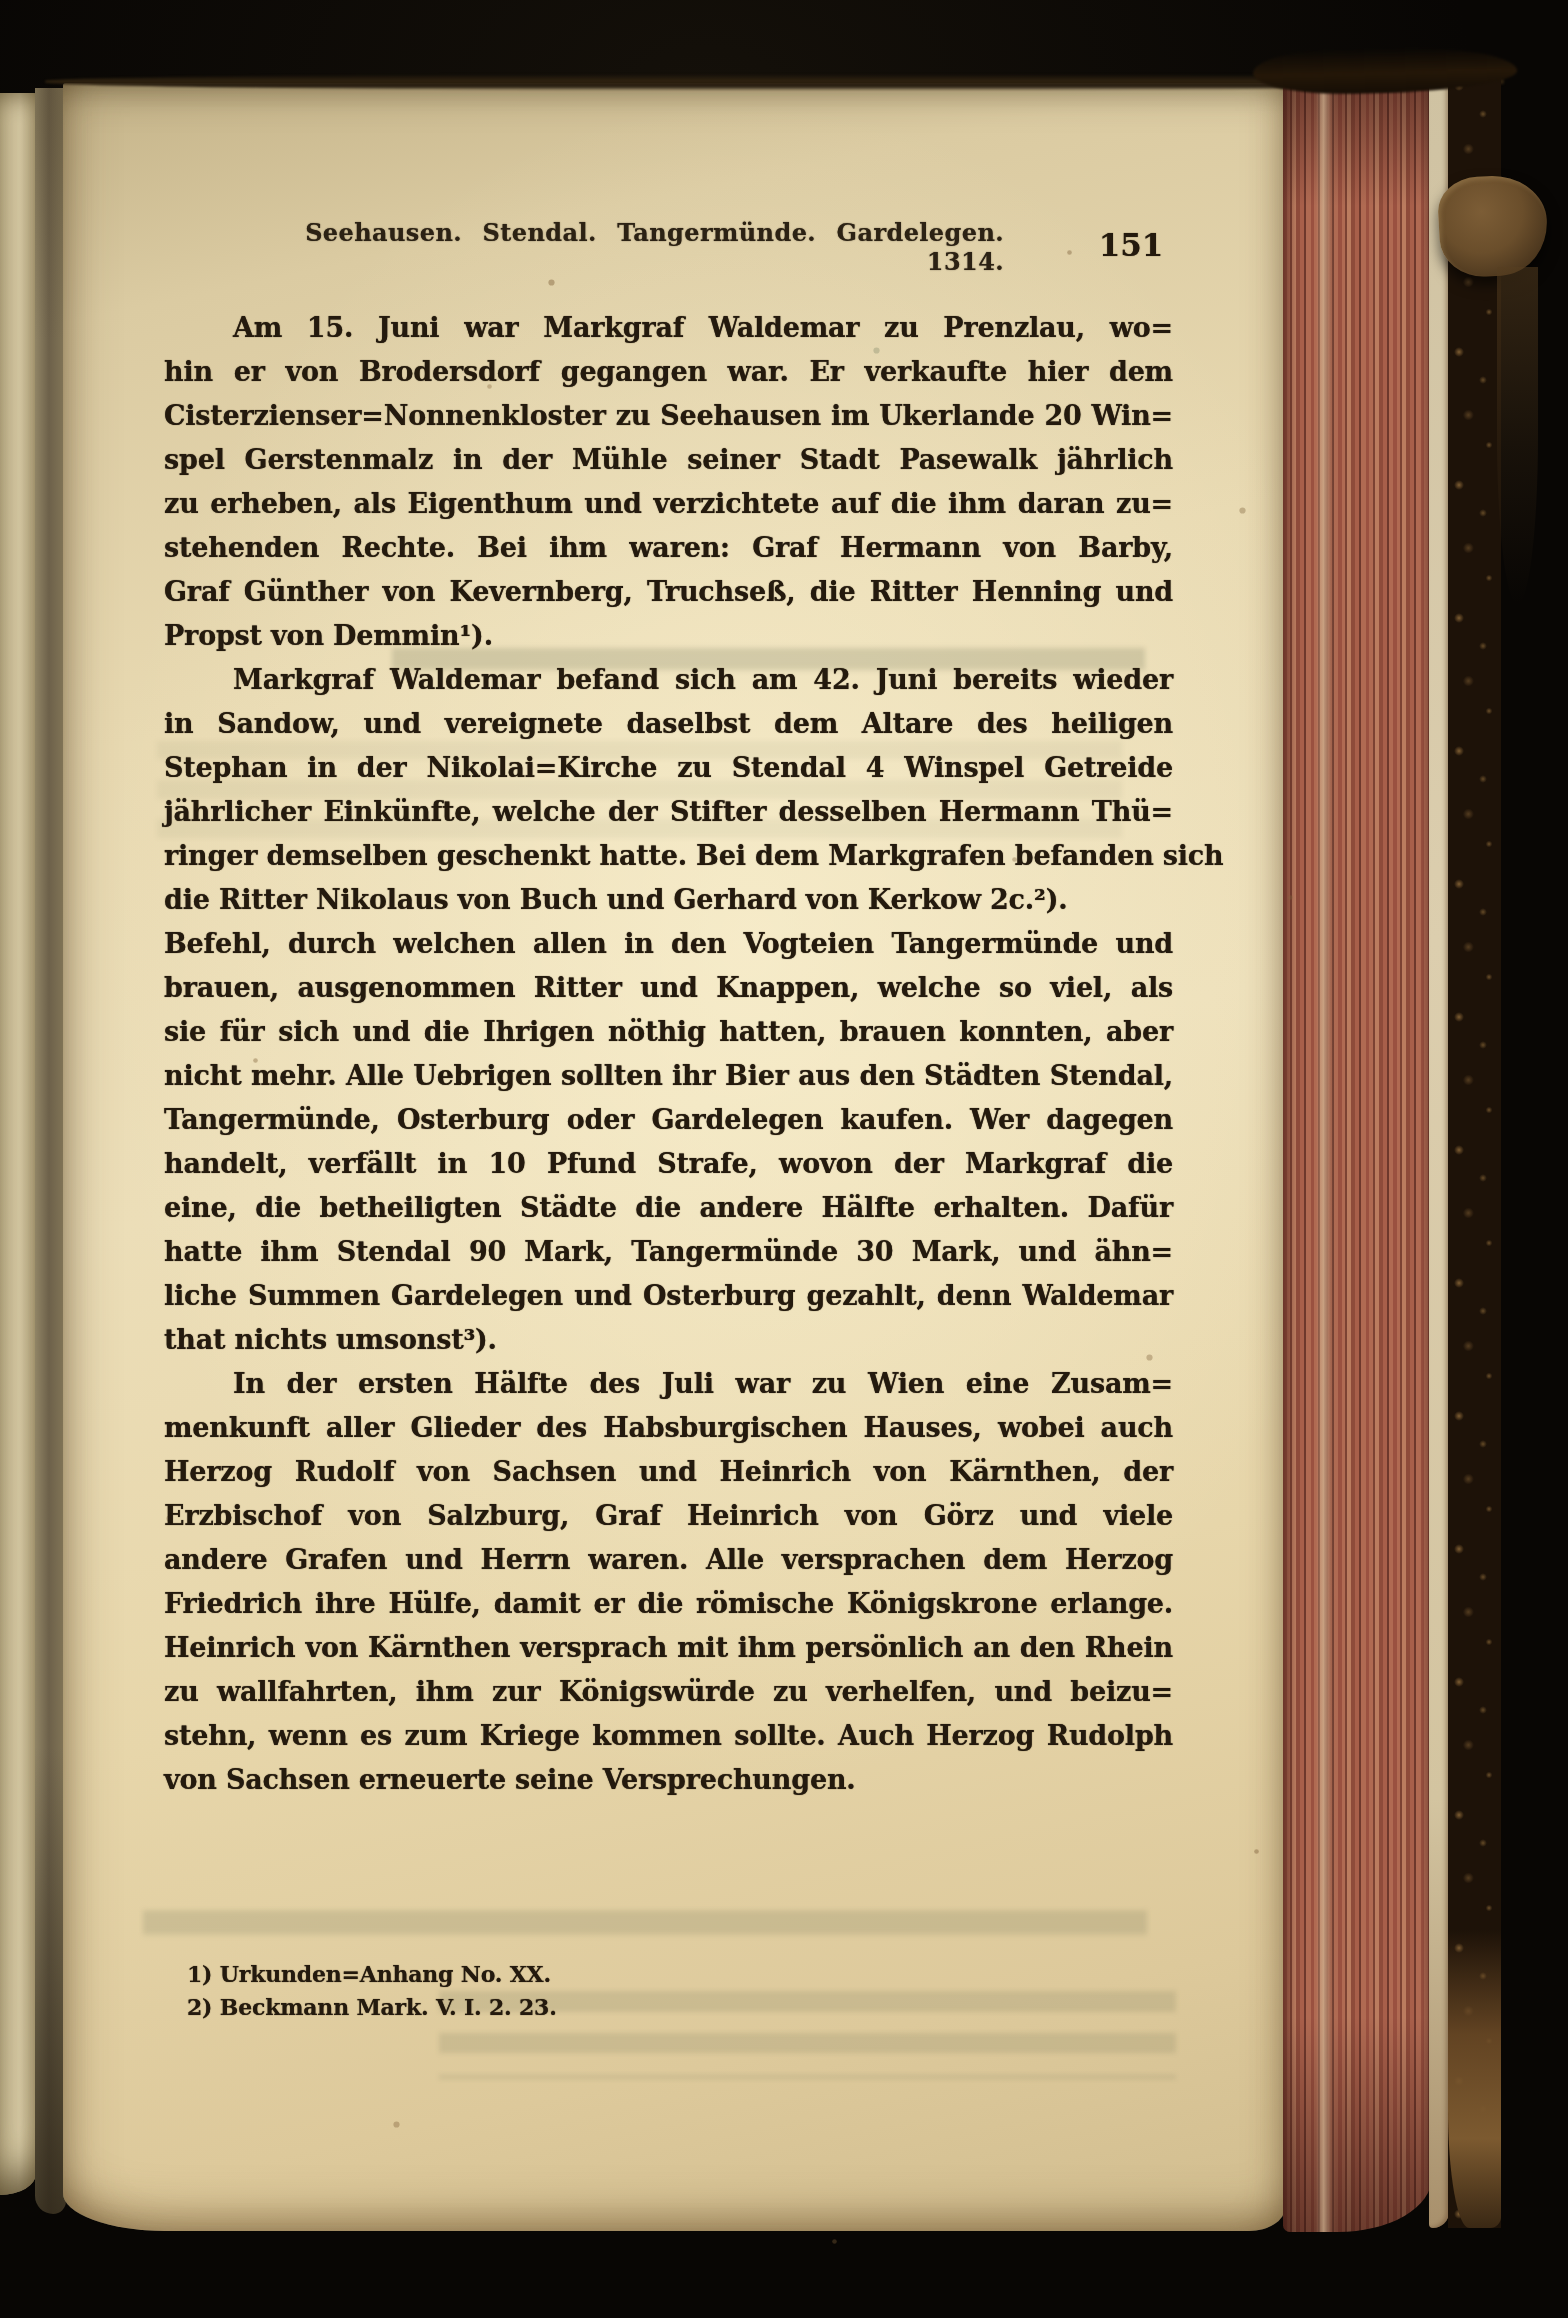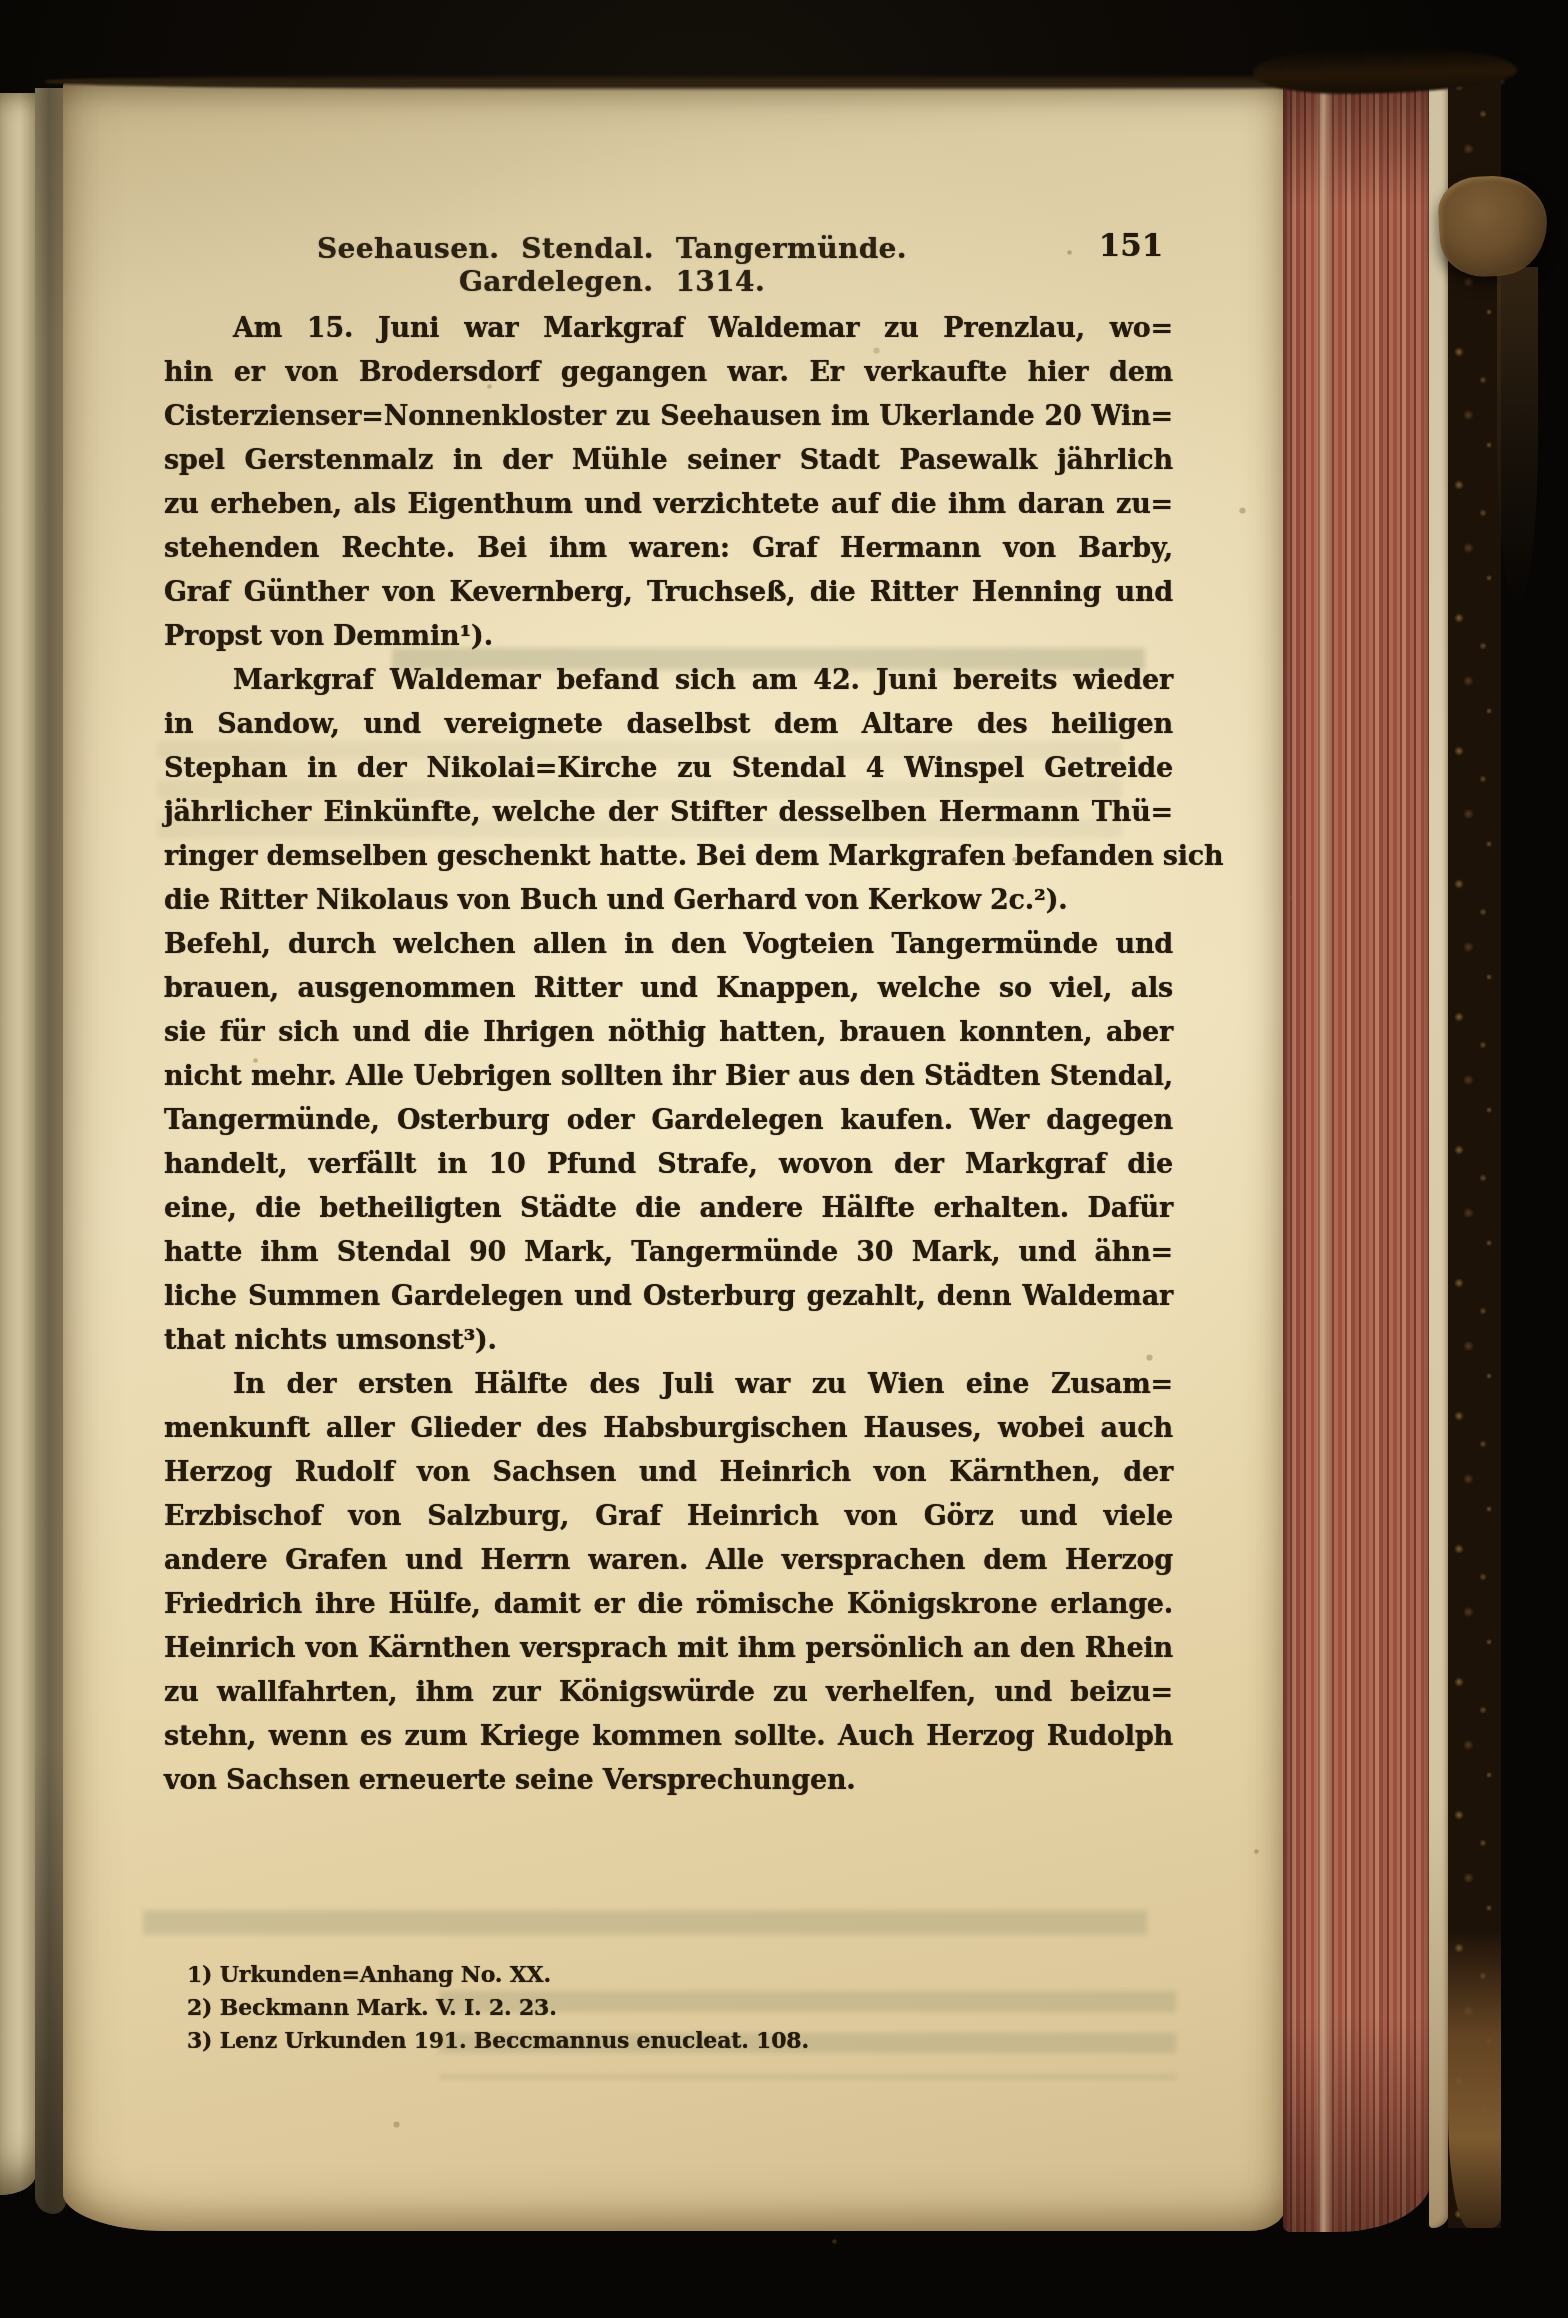"Seehausen. Stendal. Tangermünde." .running-header { font-size: 28px -> 24px; text-align: center -> right; top: 232px -> 218px }
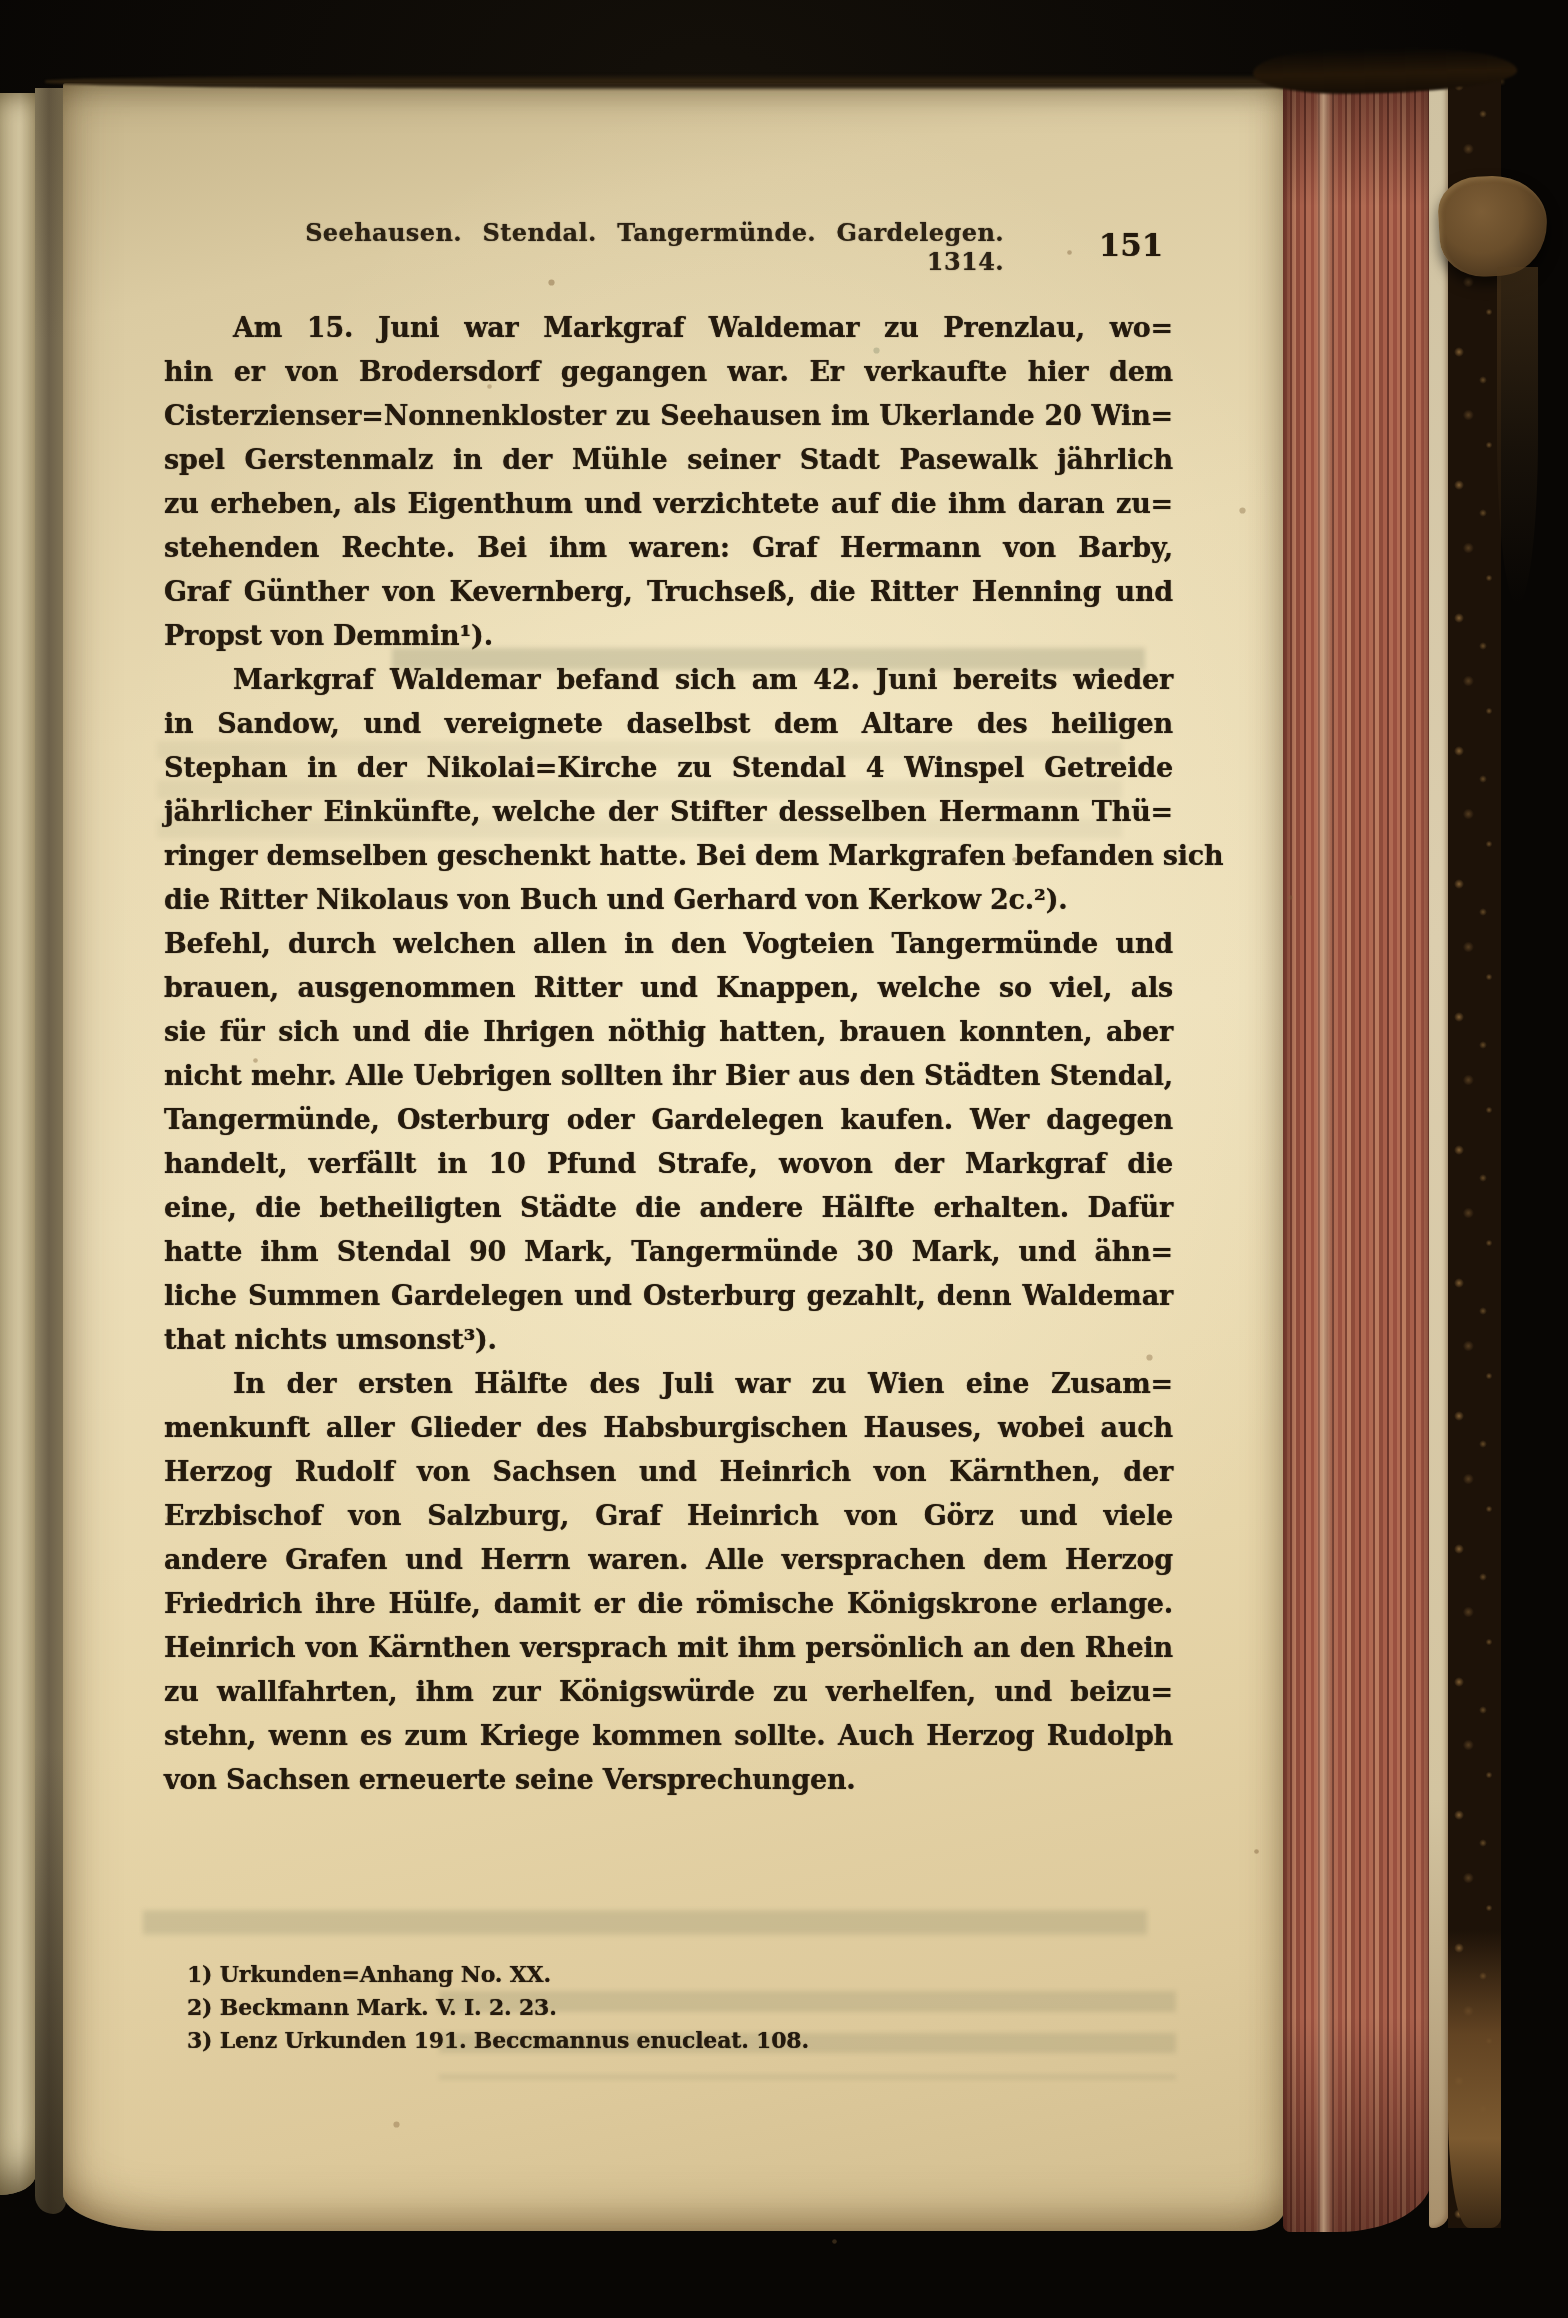"3) Lenz Urkunden 191. Beccmannus" div.line { html: <div>3) Lenz Urkunden 191. Beccmannus enucleat. 108.</div> -> none }
